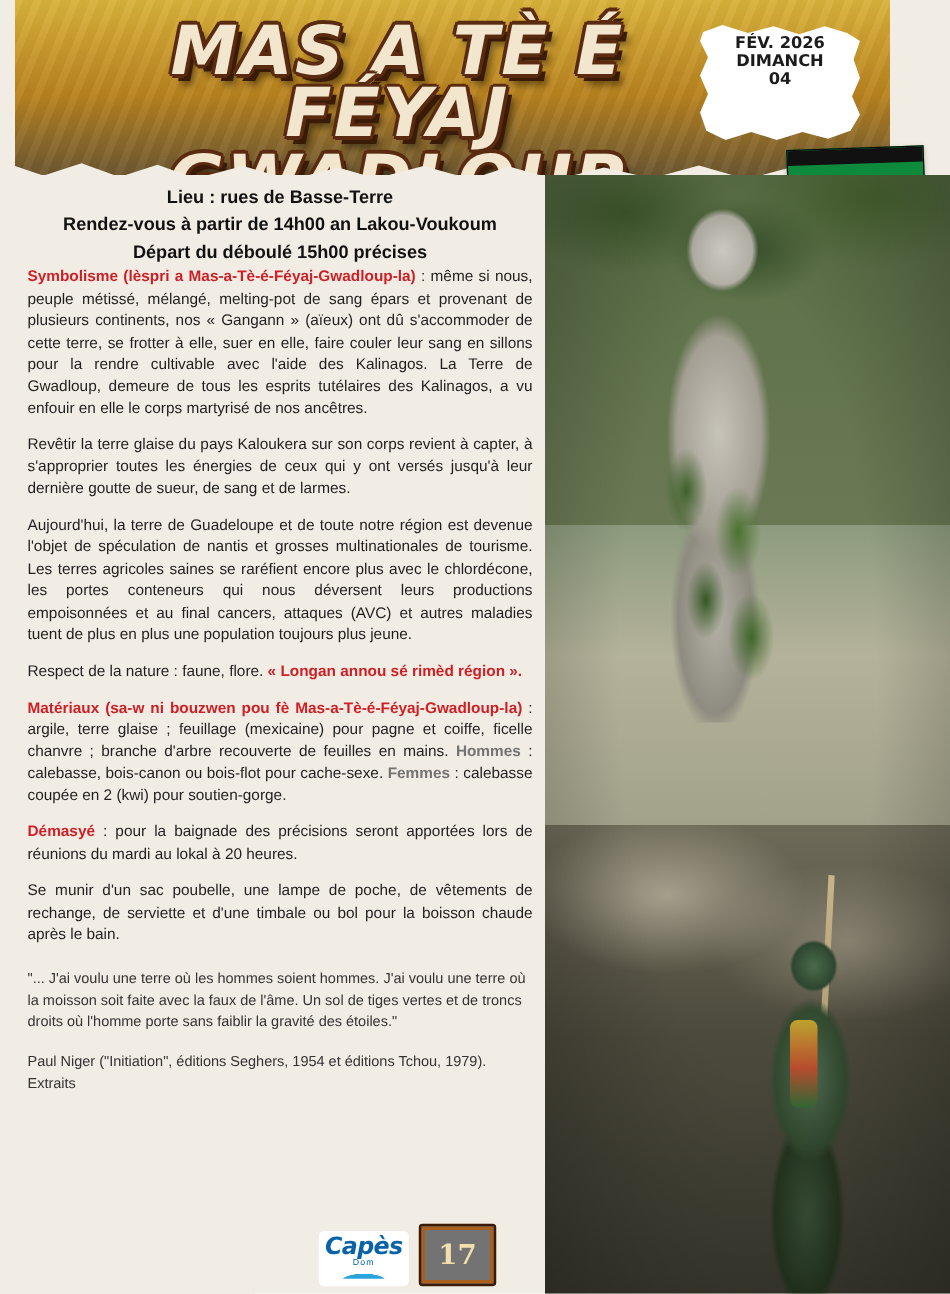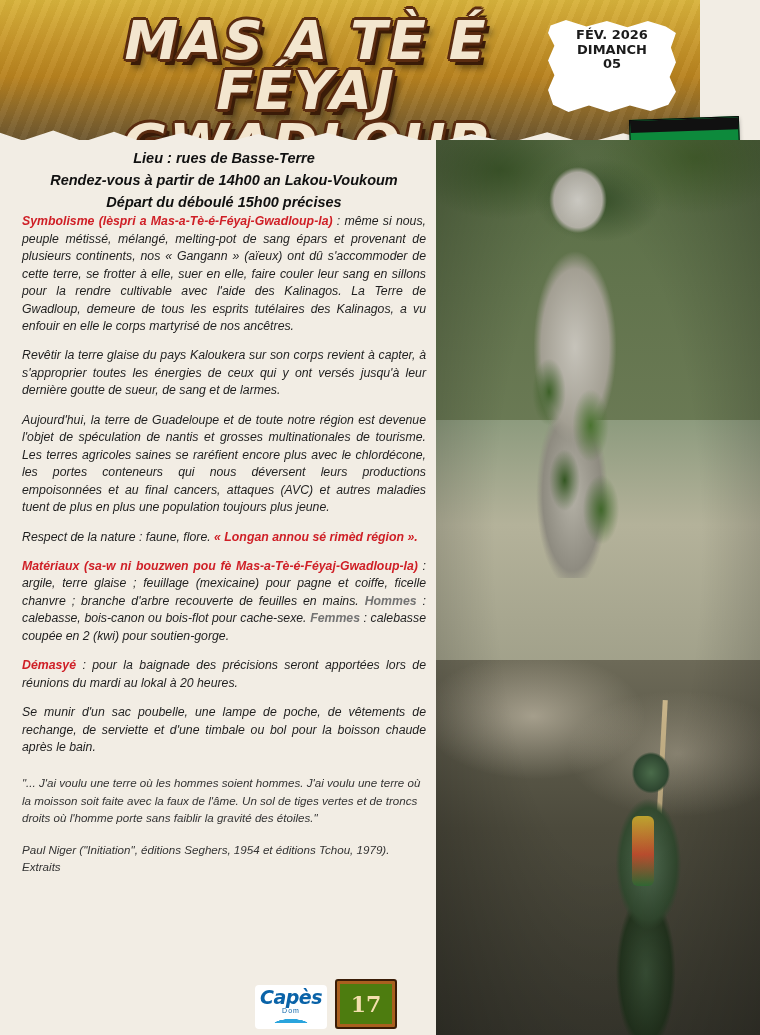"MAS A TÈ É FÉYAJ" .banner { left: 0 -> 12px }
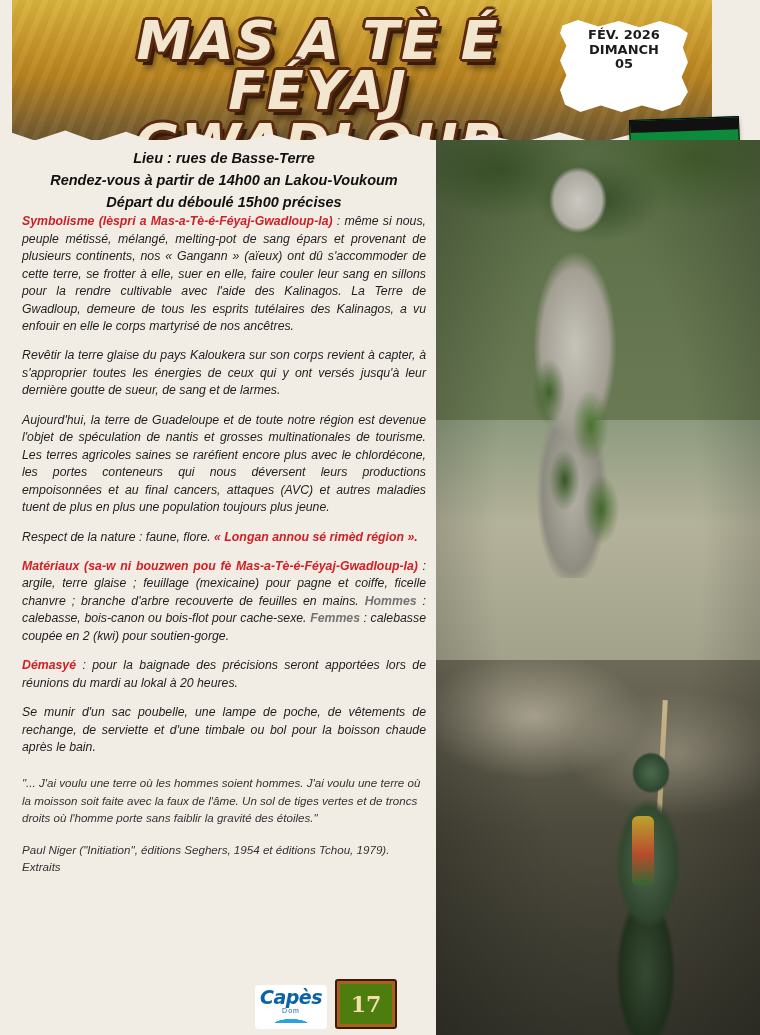"05" div { text: 05 -> 04 }
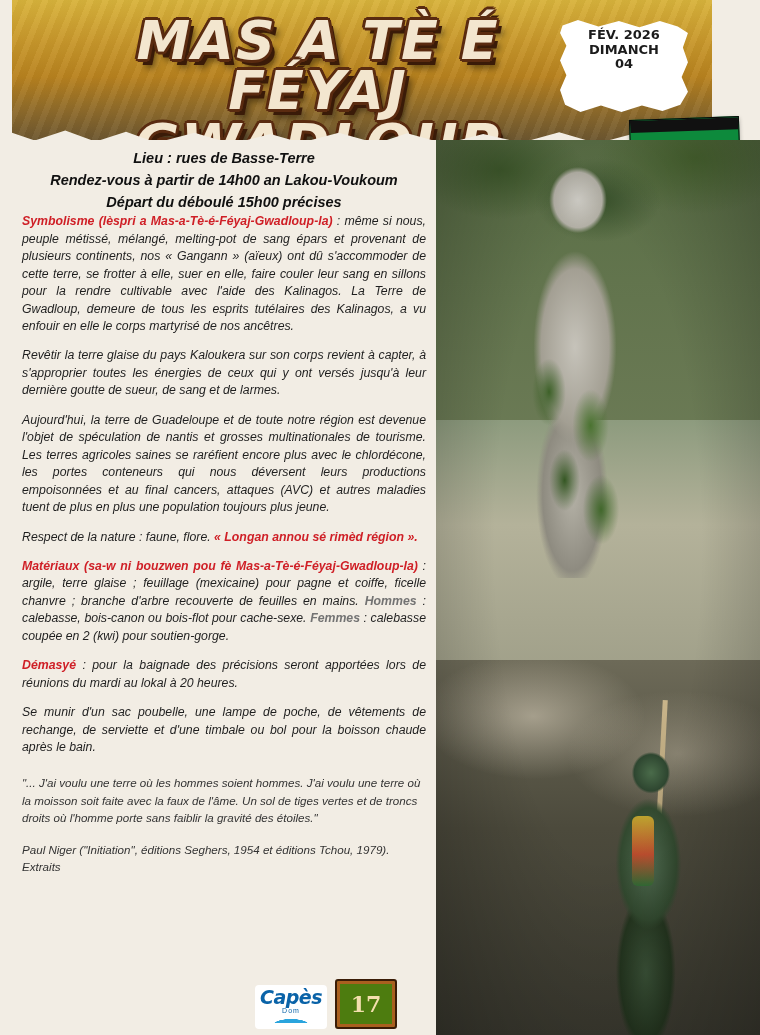"Lieu : rues de Basse-Terre" .leftcol { font-style: italic -> none }
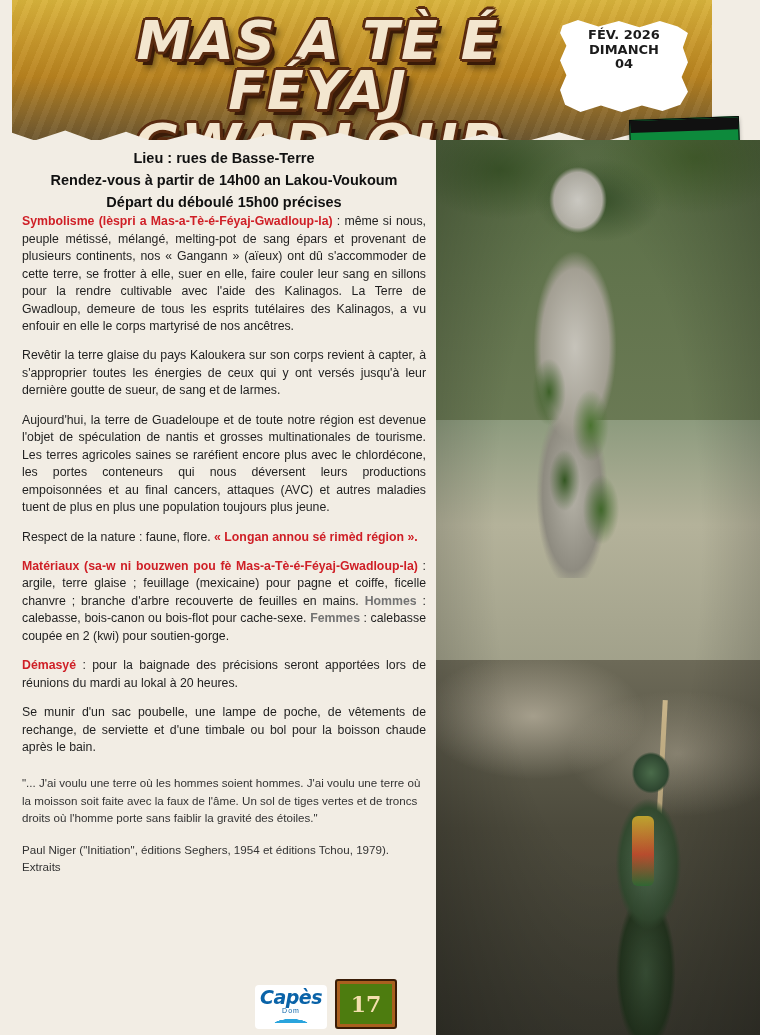"17" .akiyo-logo { background: #4d7c0f -> #737373 }
